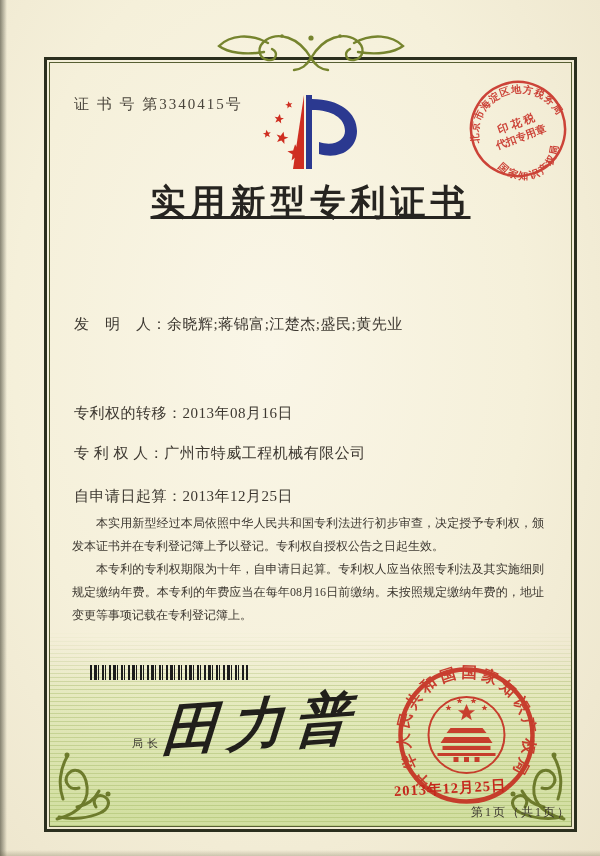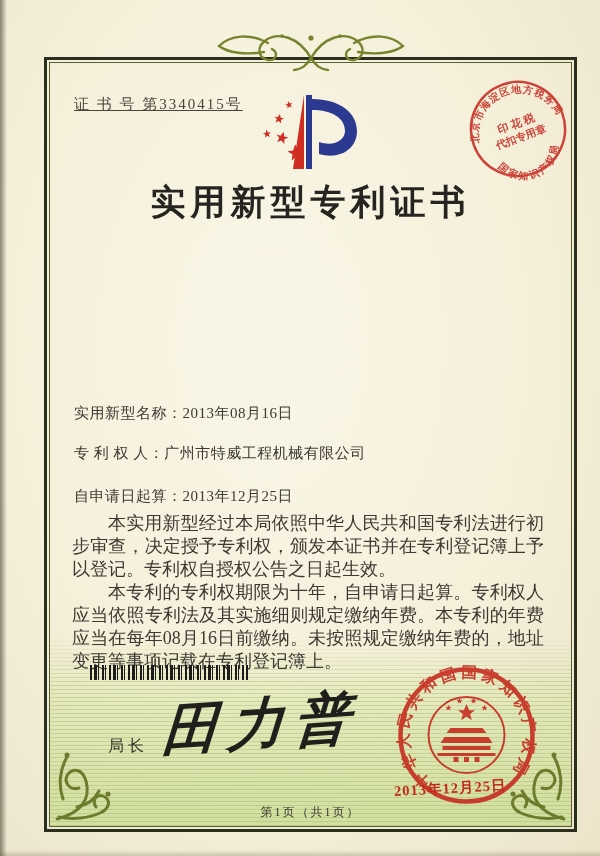"证 书 号 第3340415号" .cert-no { text-decoration: underline -> none }
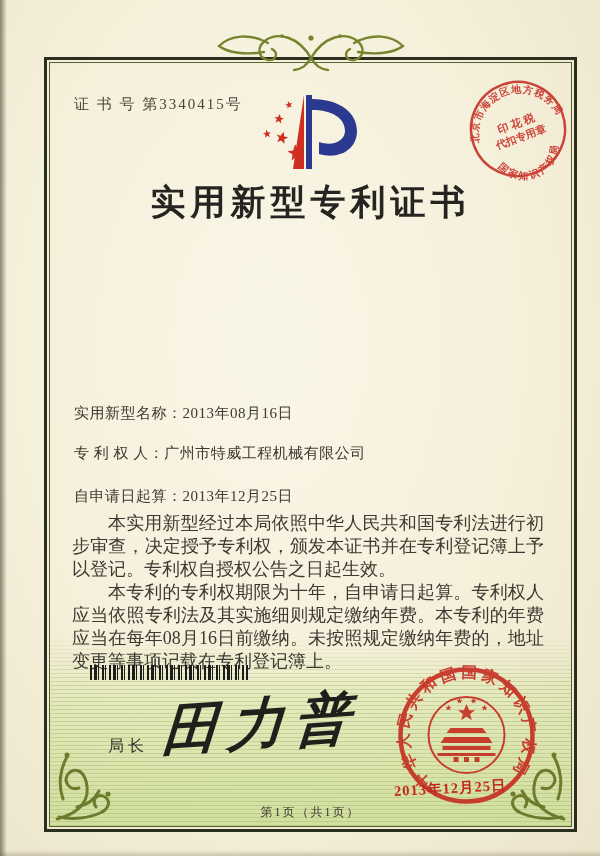"实用新型专利证书" .title { text-decoration: none -> underline }
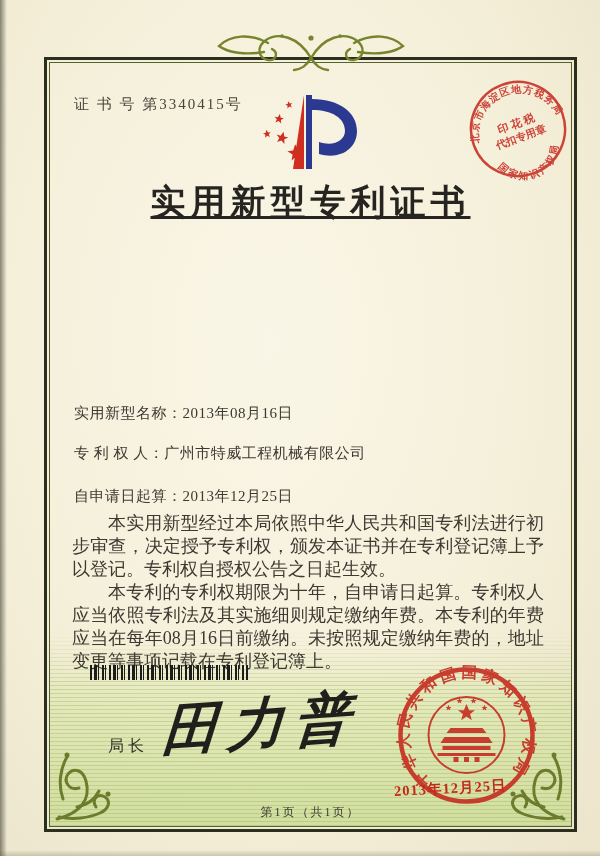"发 明 人：余晓辉;蒋锦富;江楚杰;盛民;黄先业" div.field { html: none -> <div> <span>发 明 人：</span><span>余晓辉;蒋锦富;江楚杰;盛民;黄先业</span> </div> }
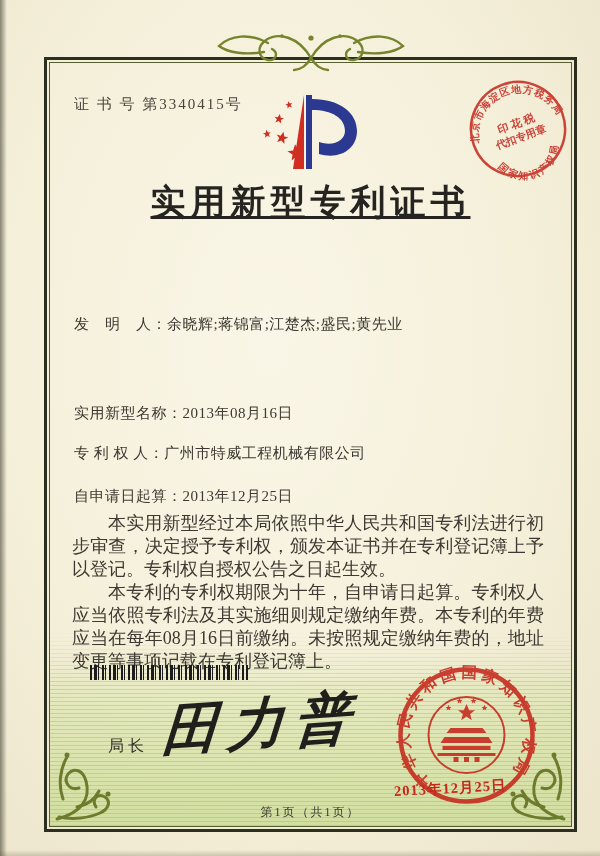"实用新型名称：" span { text: 实用新型名称 -> 专利权的转移 }
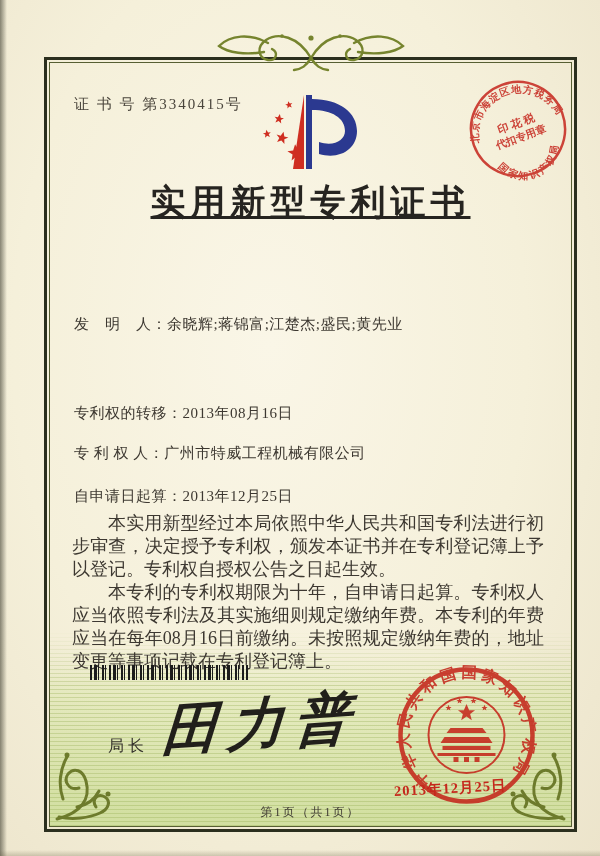"本实用新型经过本局依照中华人民共和国专利法进行初步审查，决定授予专利权，颁发本证" .paras { font-size: 18px -> 12px }
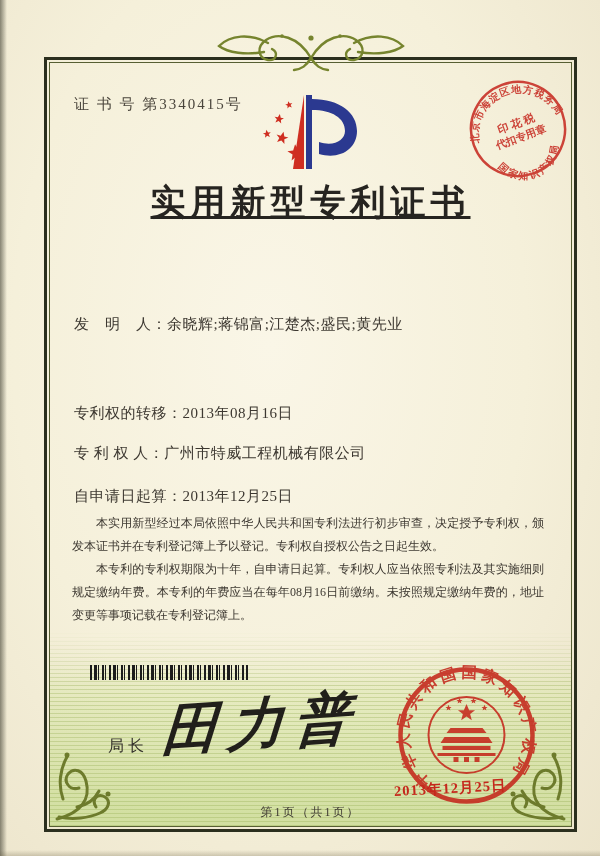"局长" .commissioner-label { font-size: 16px -> 11px; left: 58px -> 82px }
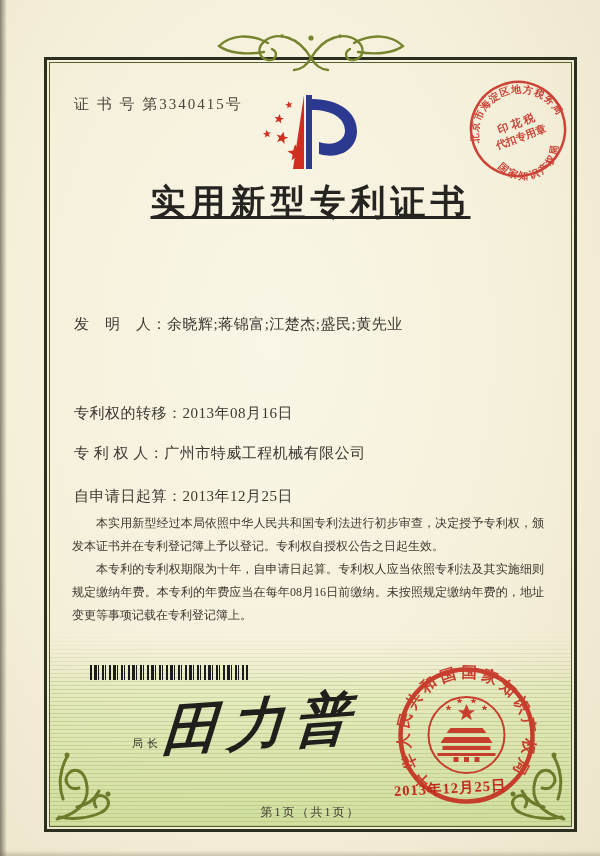"第1页（共1页）" .footer { text-align: center -> right }
